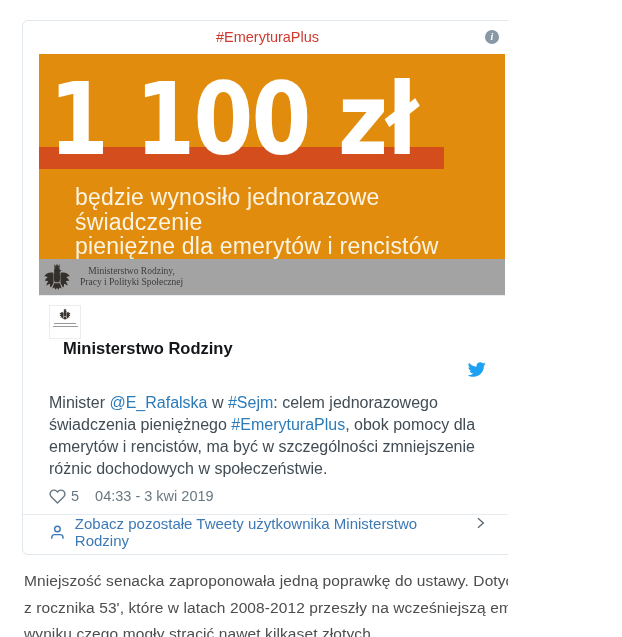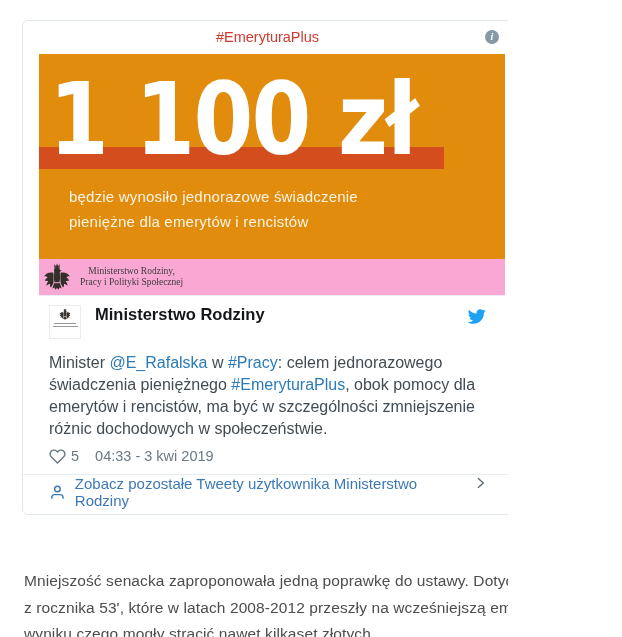"będzie wynosiło jednorazowe świadczenie" .media-sub { font-size: 15px -> 23px; left: 30px -> 36px }
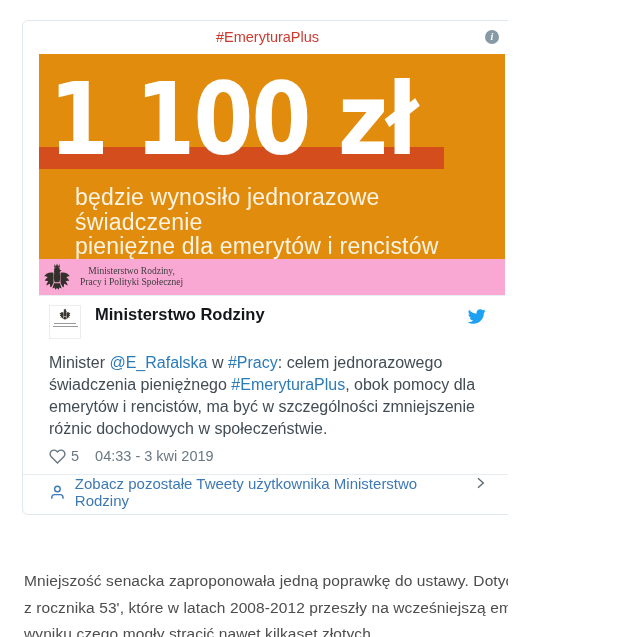"Ministerstwo Rodziny," .media-logo-strip { background: #f9a8d4 -> #a3a3a3 }
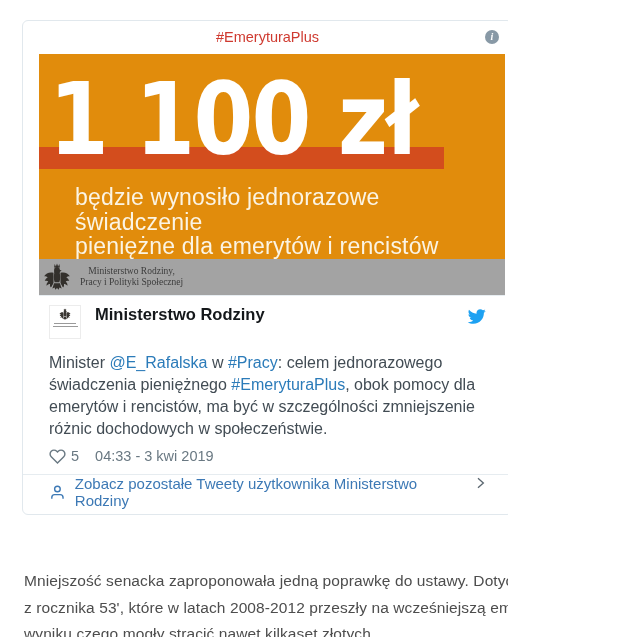"Ministerstwo Rodziny" .tweet-head { flex-direction: none -> column }
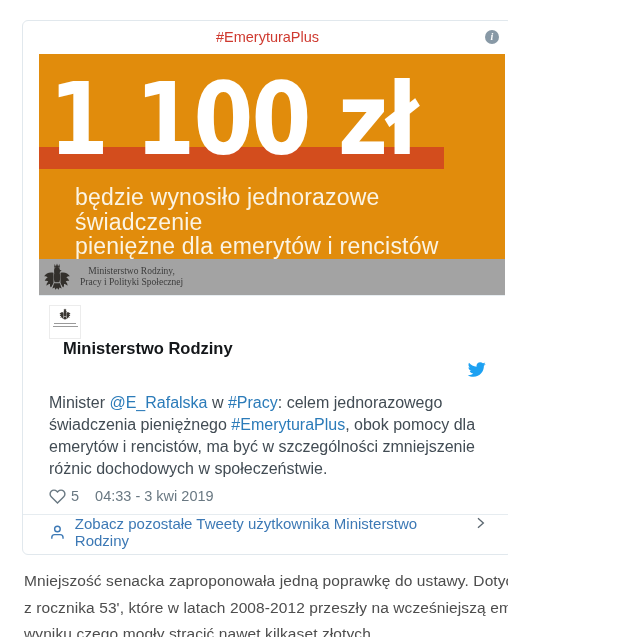"#Pracy" a.tlink { text: Pracy -> Sejm }
